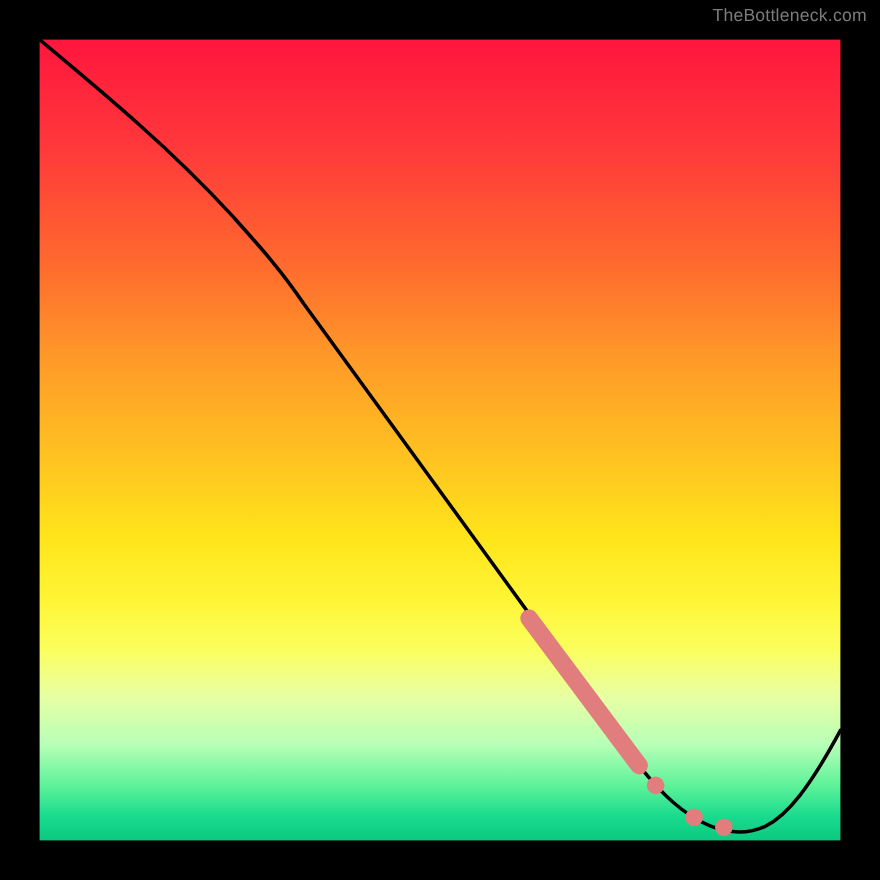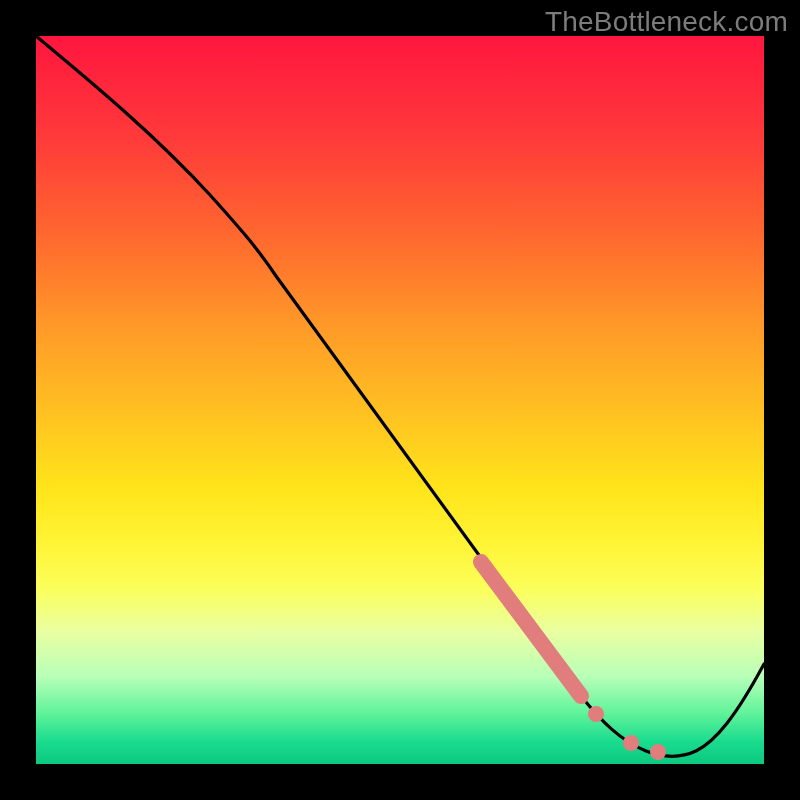"TheBottleneck.com" .watermark { font-size: 28px -> 16px }
